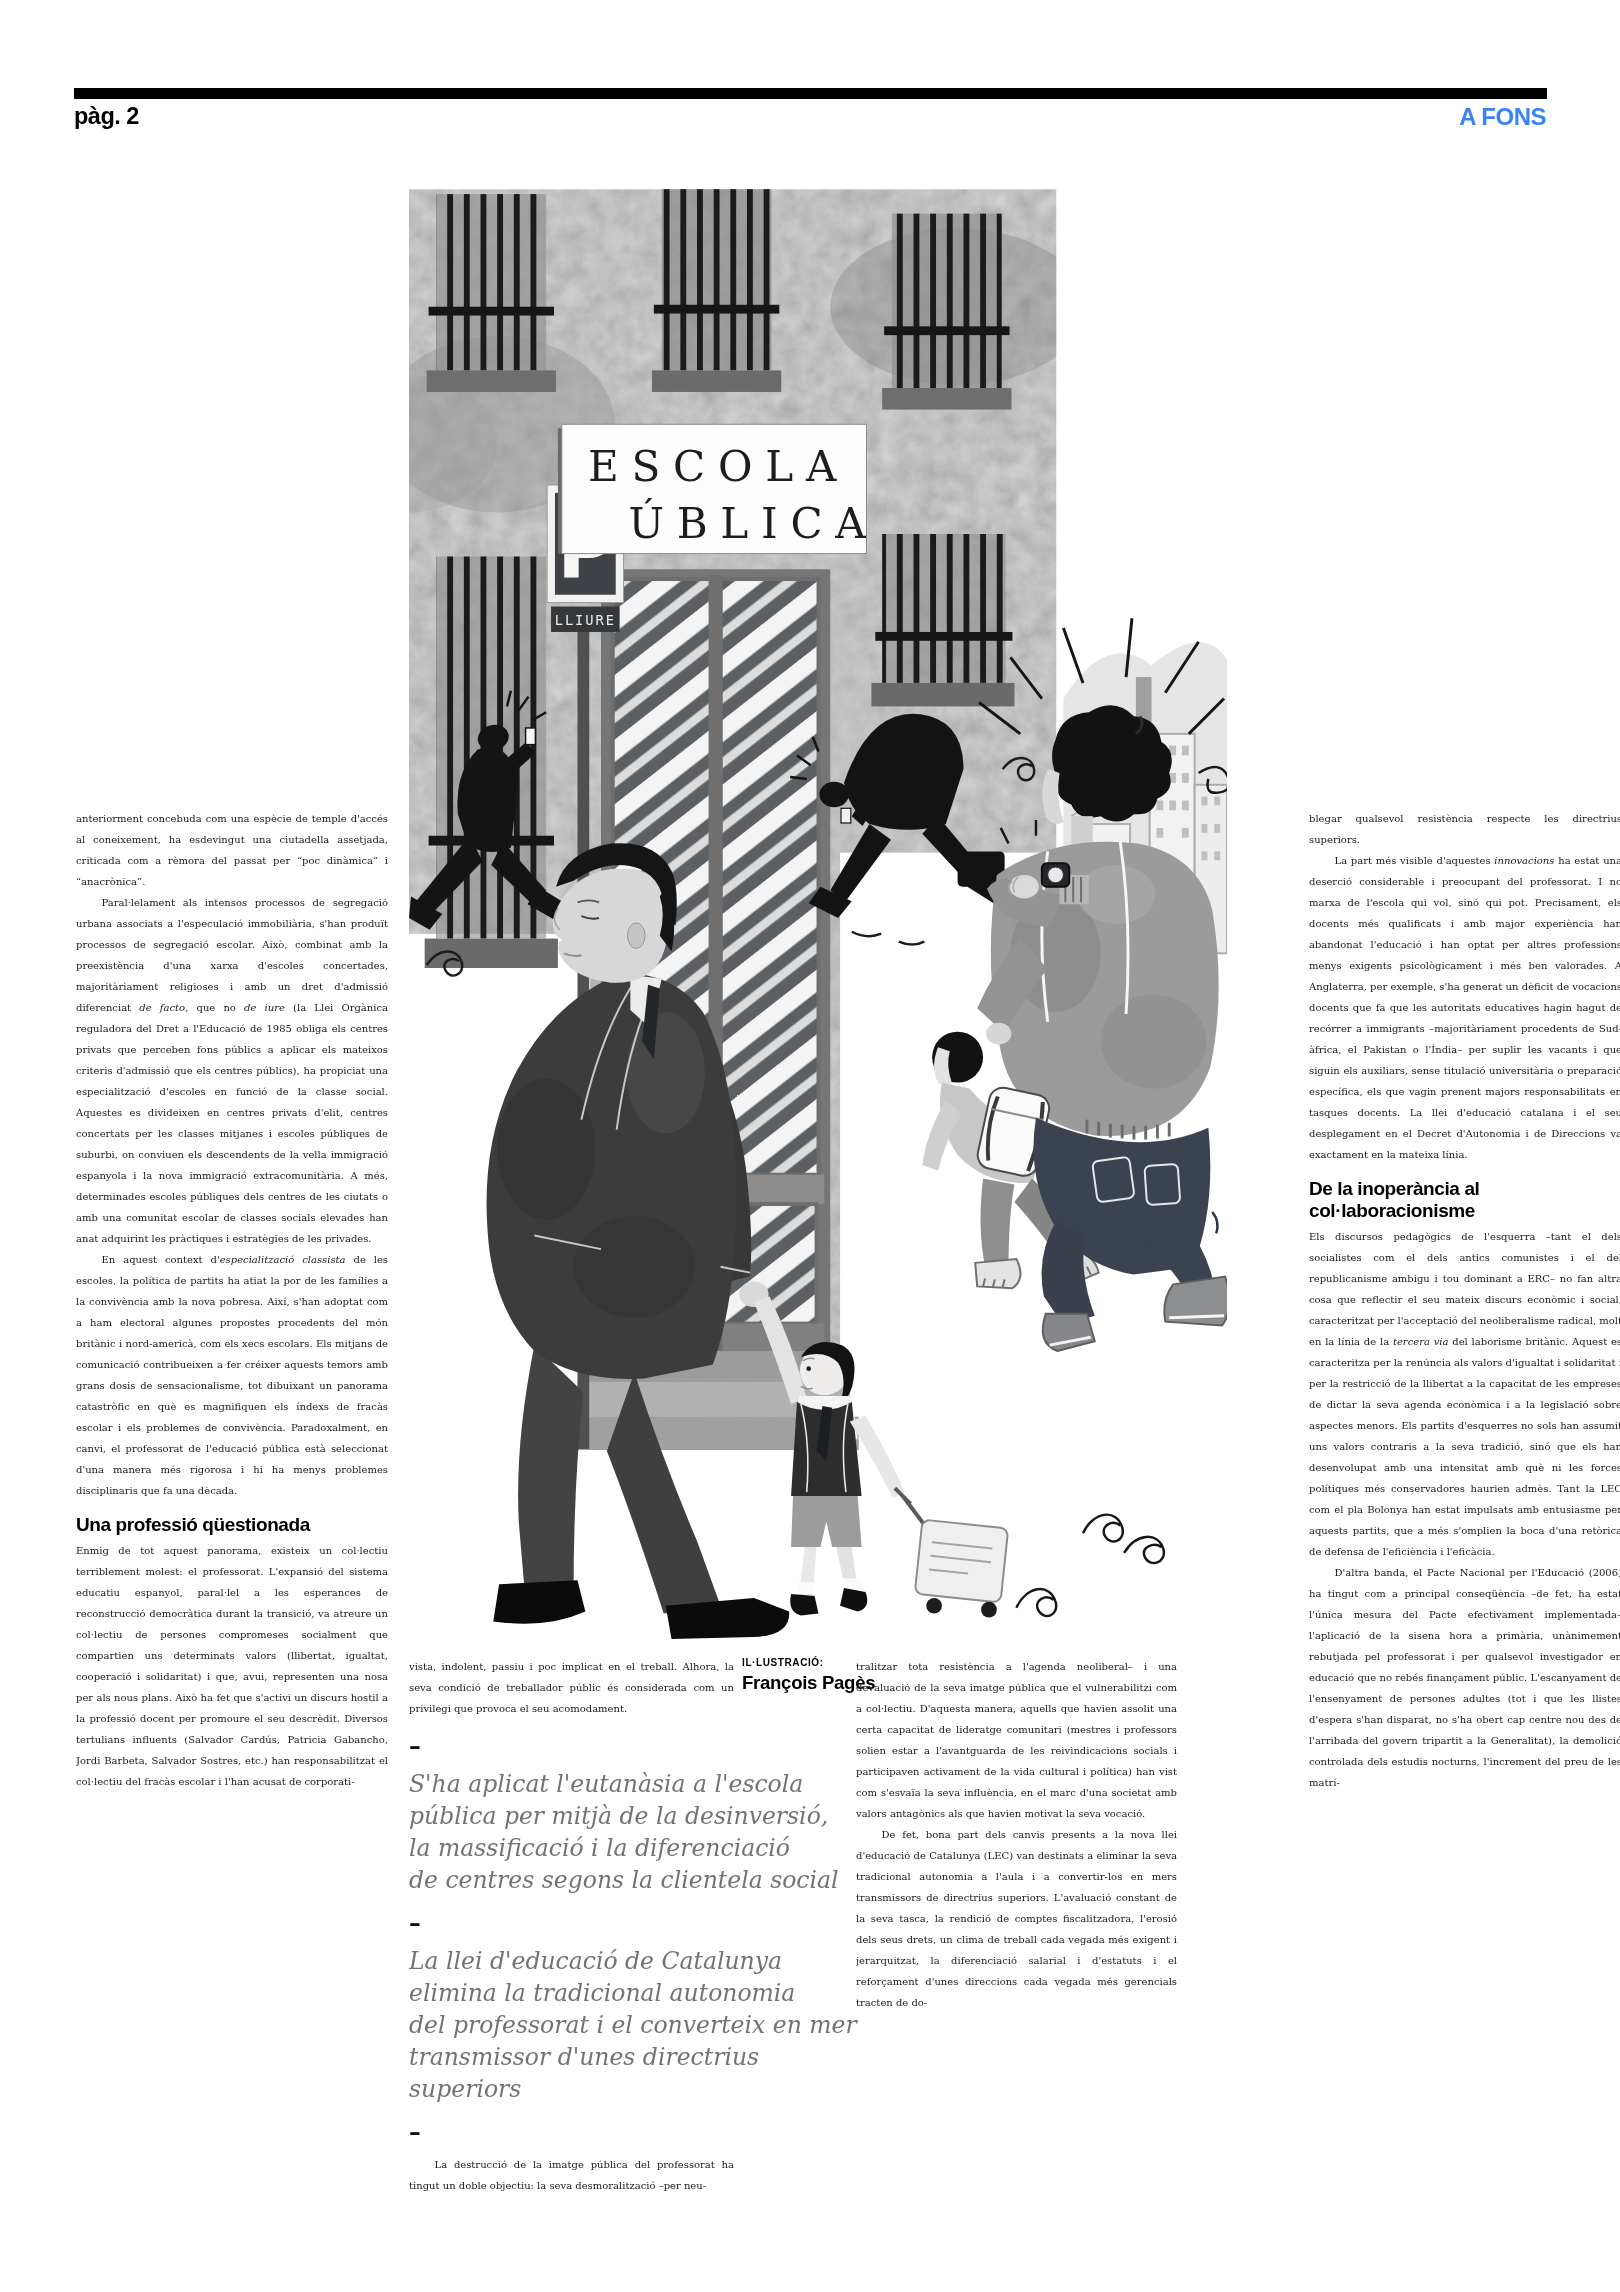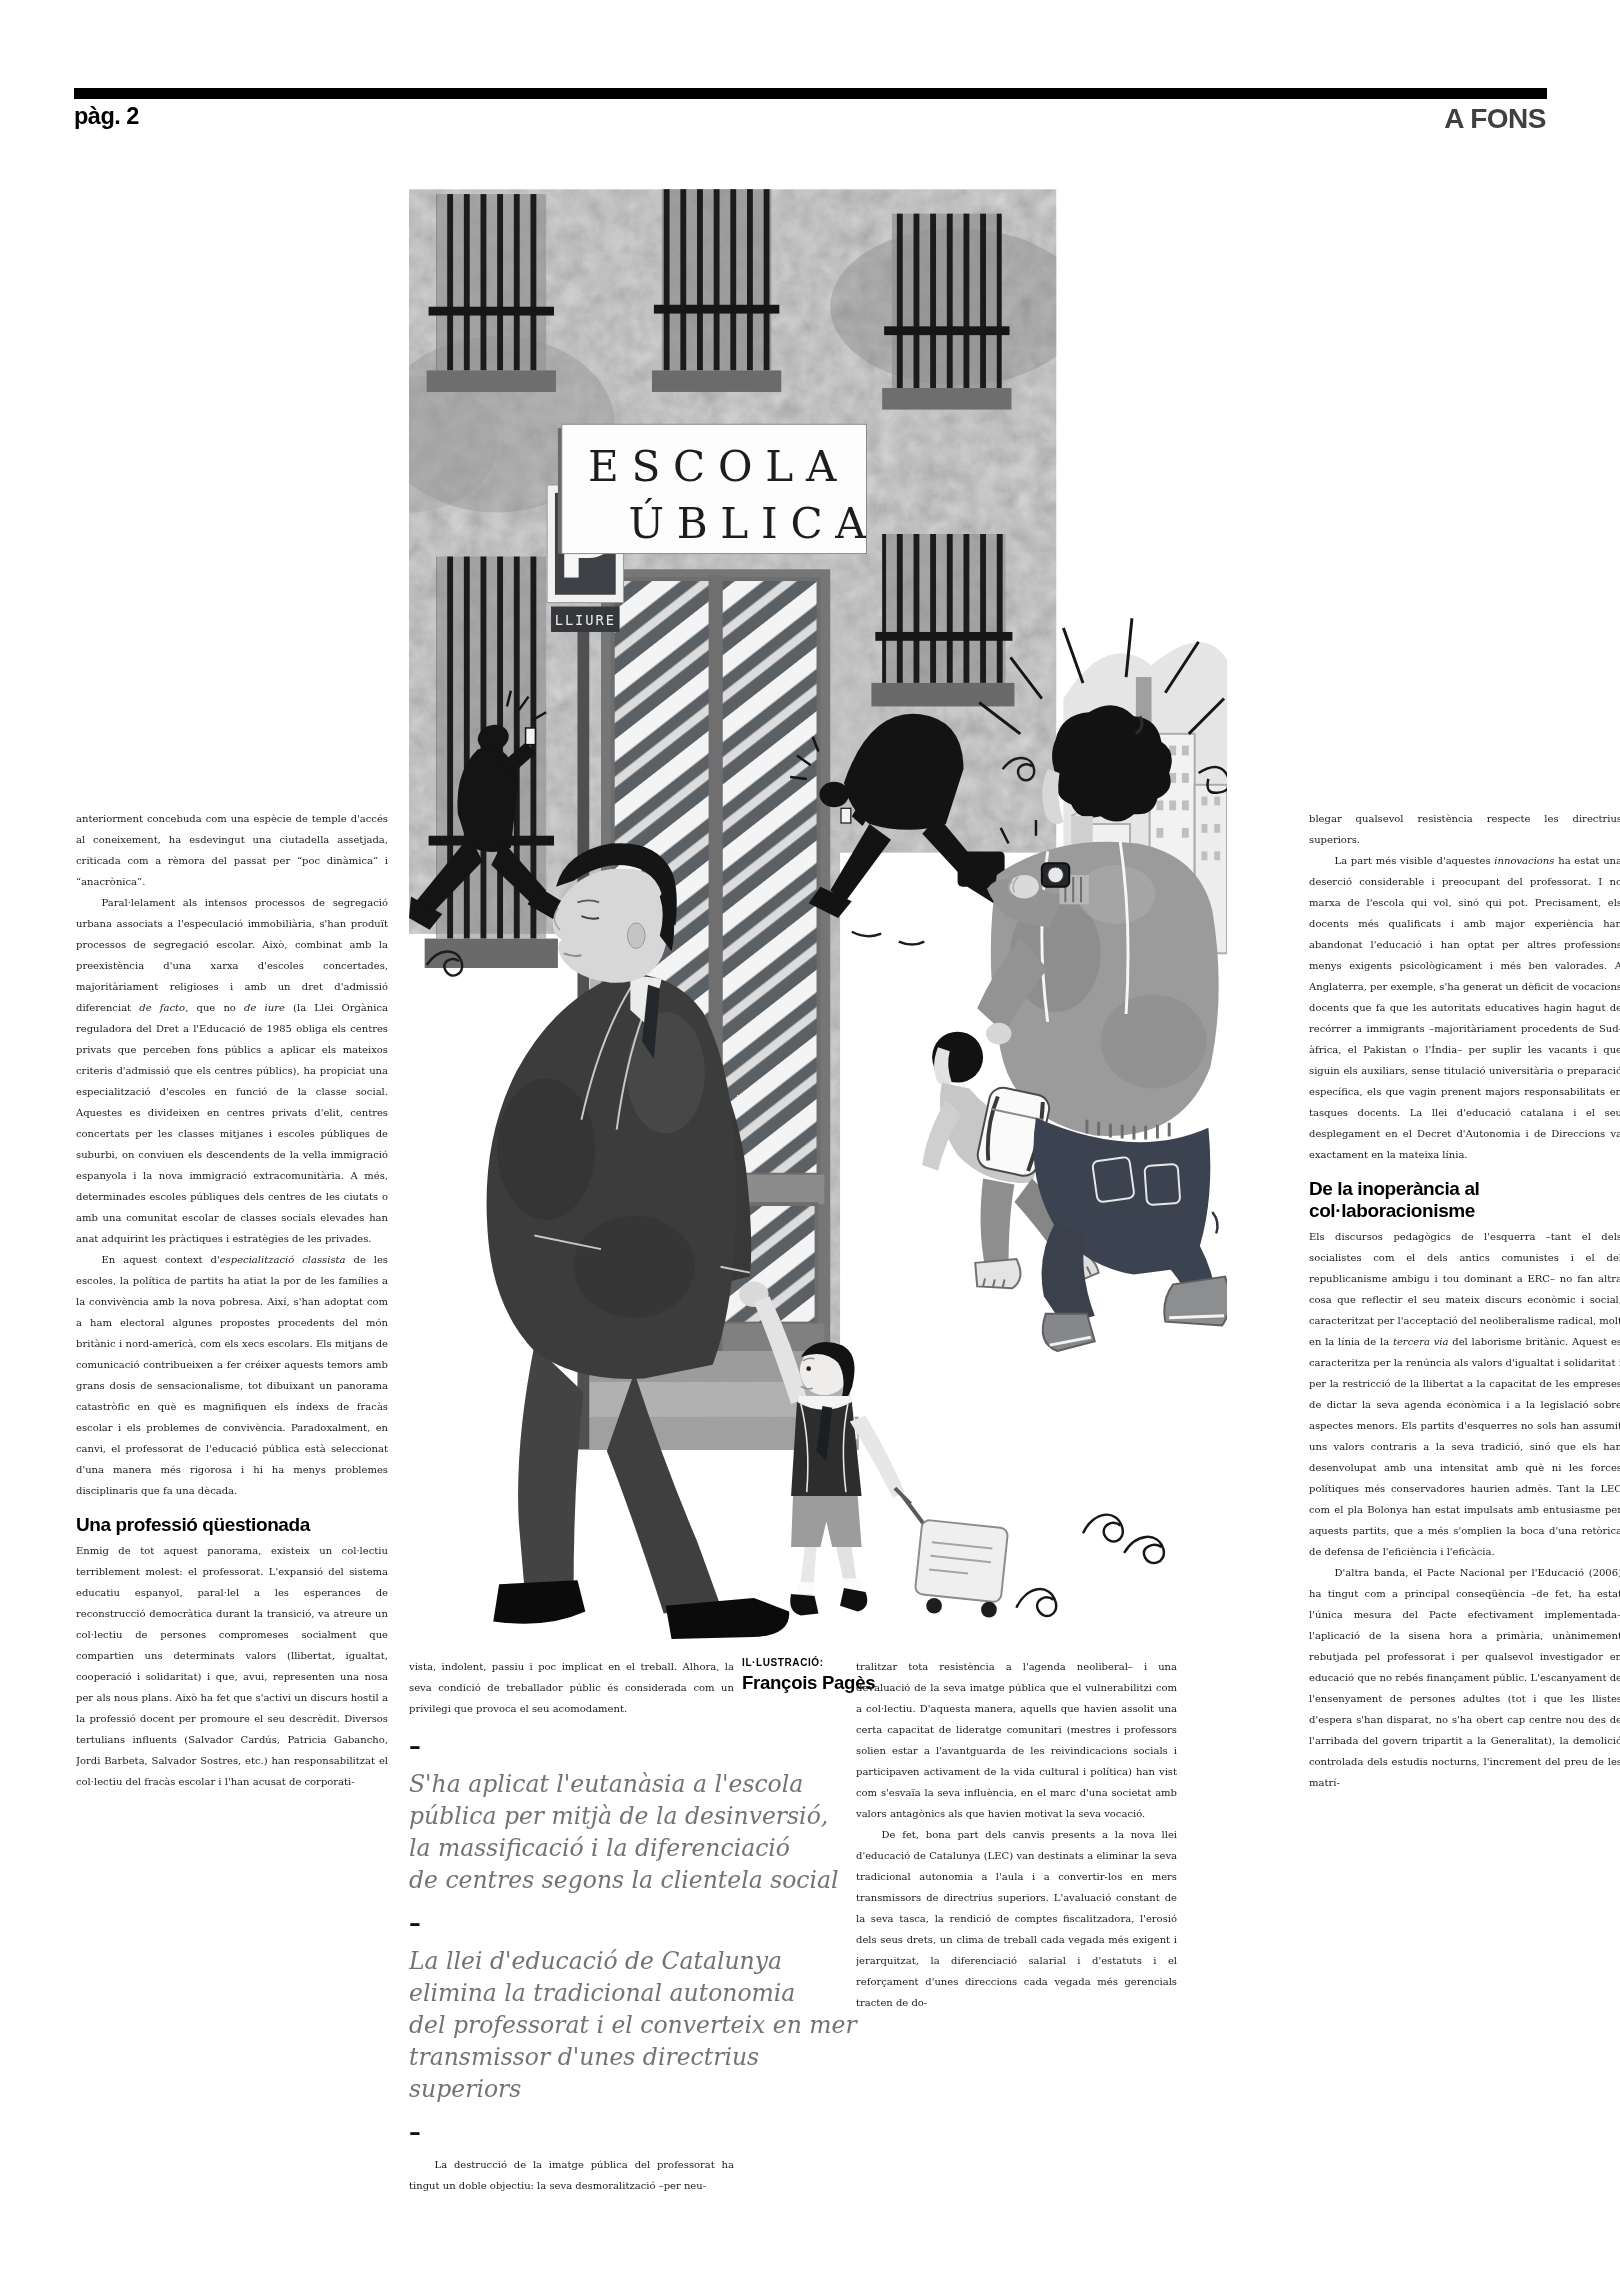"A FONS" .section-label { color: #404040 -> #3b82f6; font-size: 28px -> 24px }
